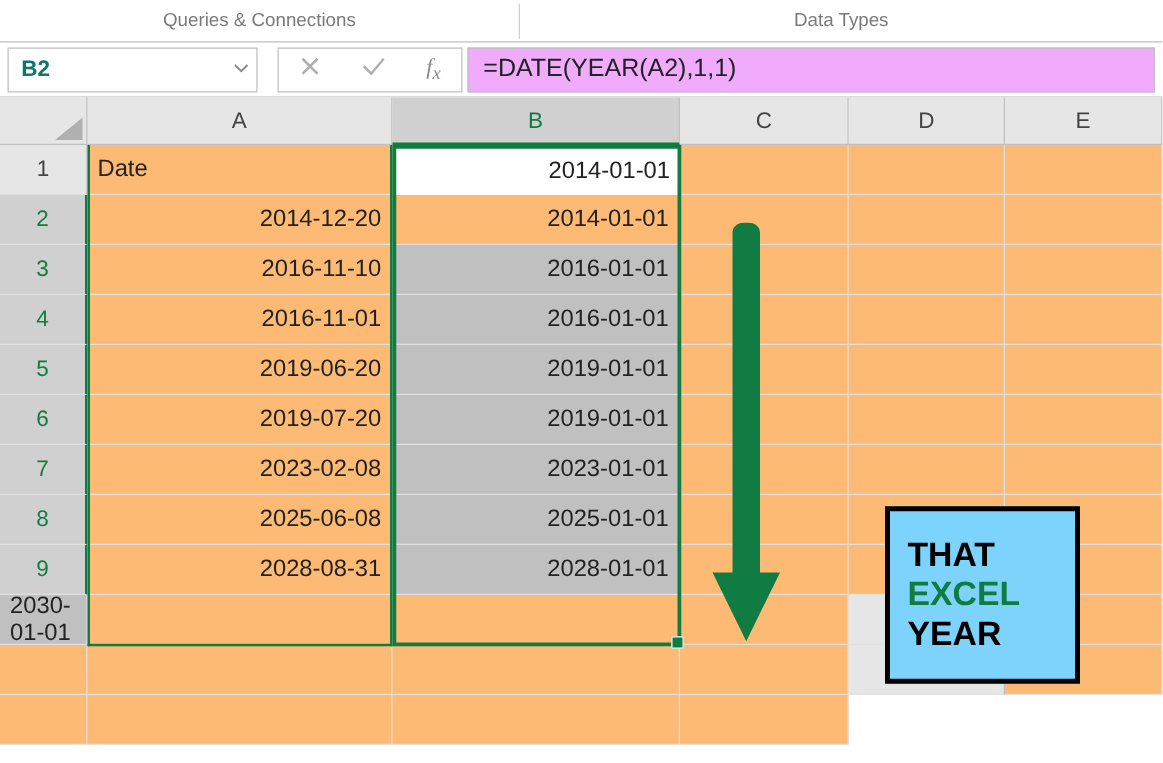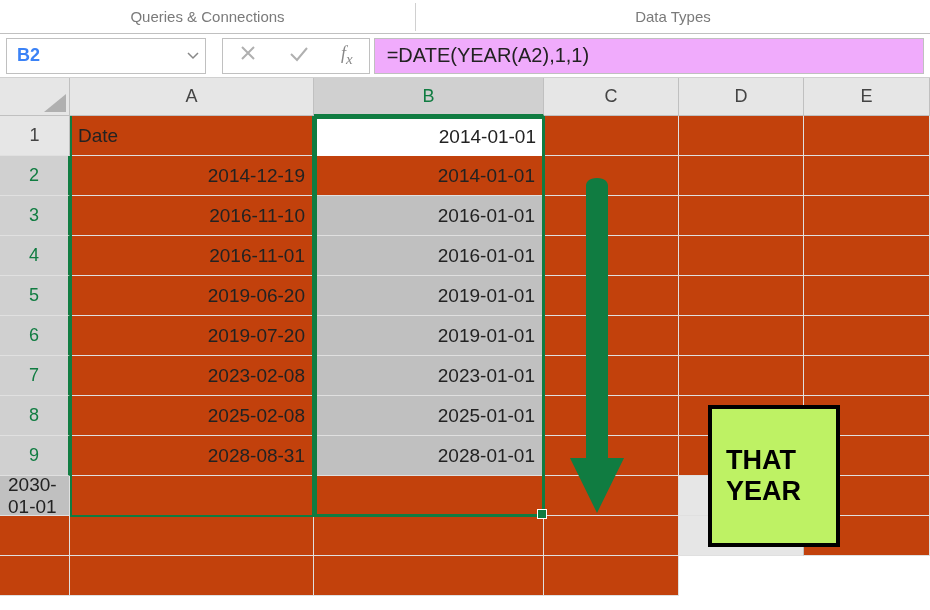"B2" .name-box { color: #3b82f6 -> #0f766e }
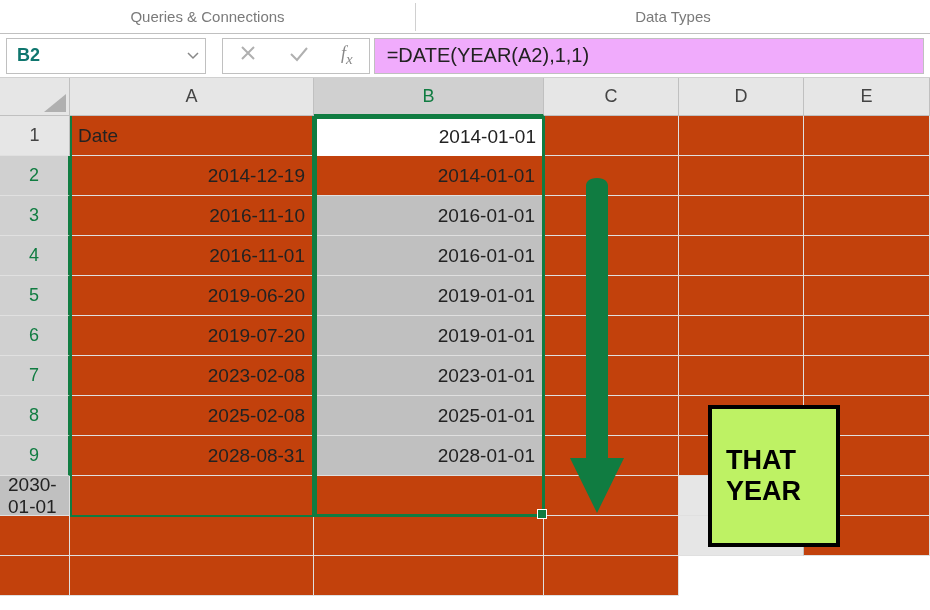"Date" .cell { background: #c2410c -> #fdba74 }
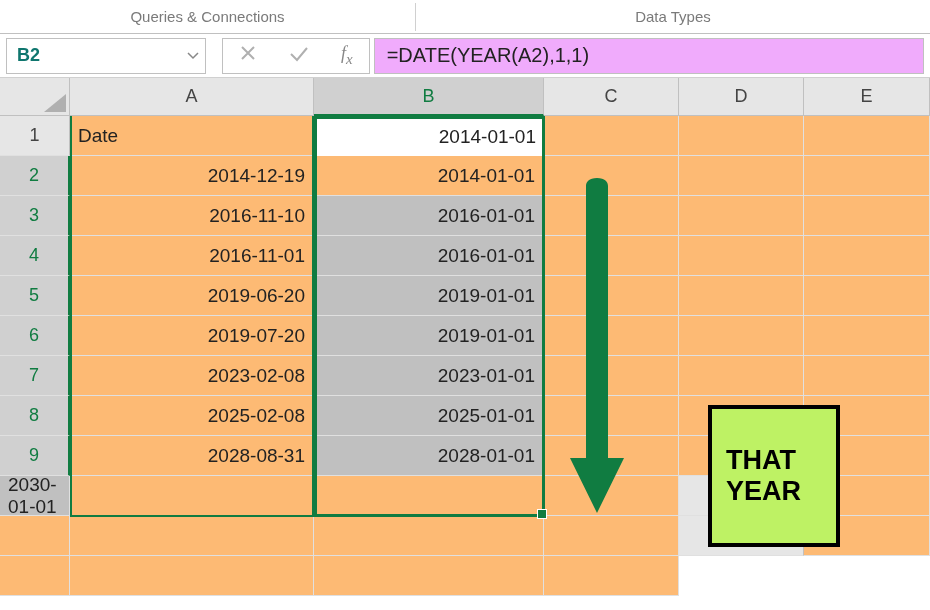"2014-12-19" div.cell { text: 2014-12-19 -> 2014-12-20 }
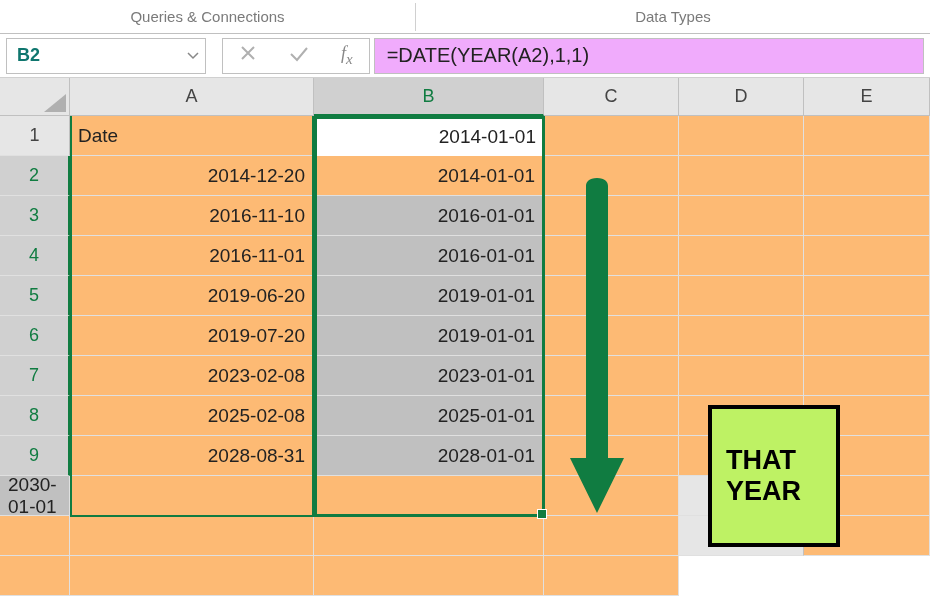"2025-02-08" div.cell { text: 2025-02-08 -> 2025-06-08 }
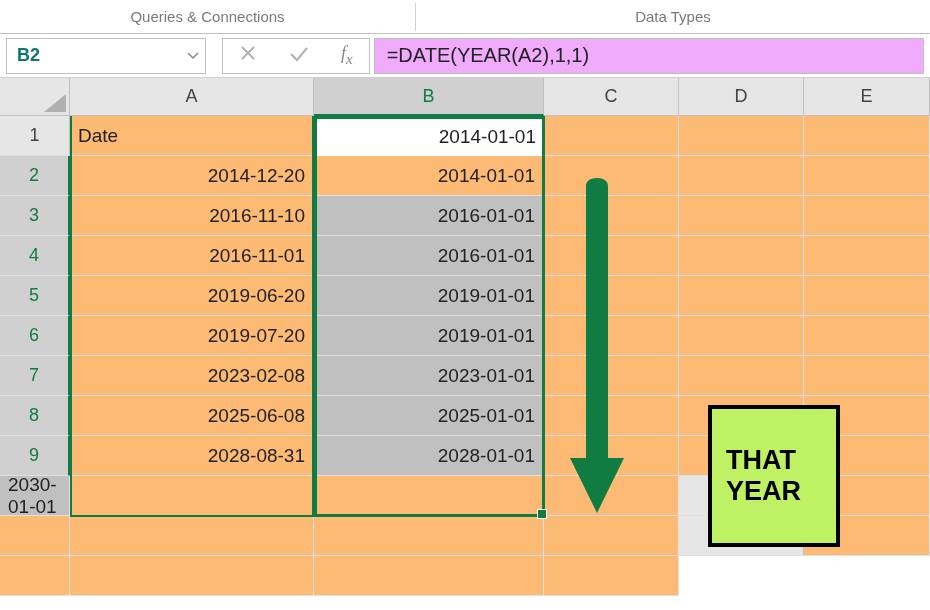"THAT" .logo-overlay { background: #bef264 -> #7dd3fc; width: 132px -> 156px }
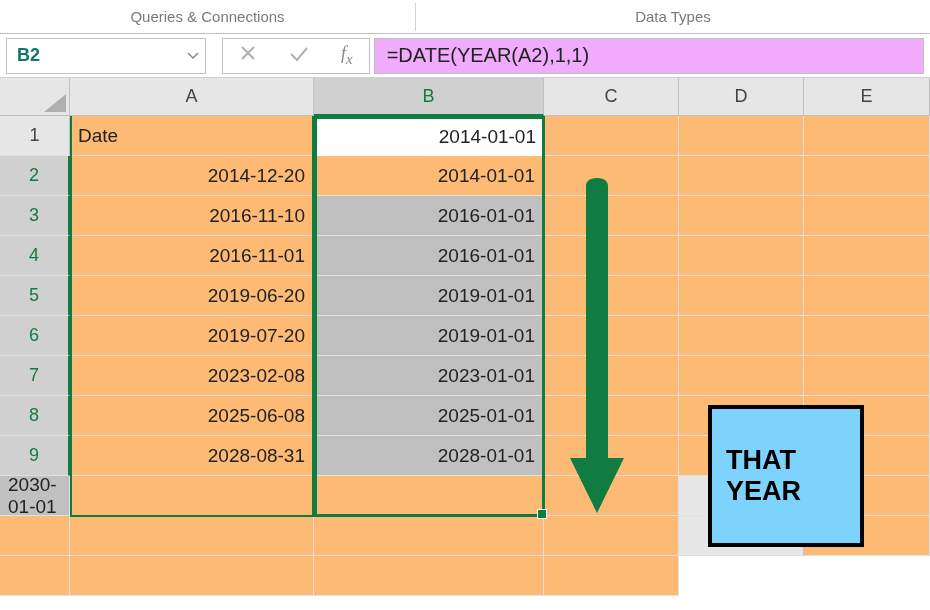"EXCEL" div.excel { html: none -> <div>EXCEL</div> }
